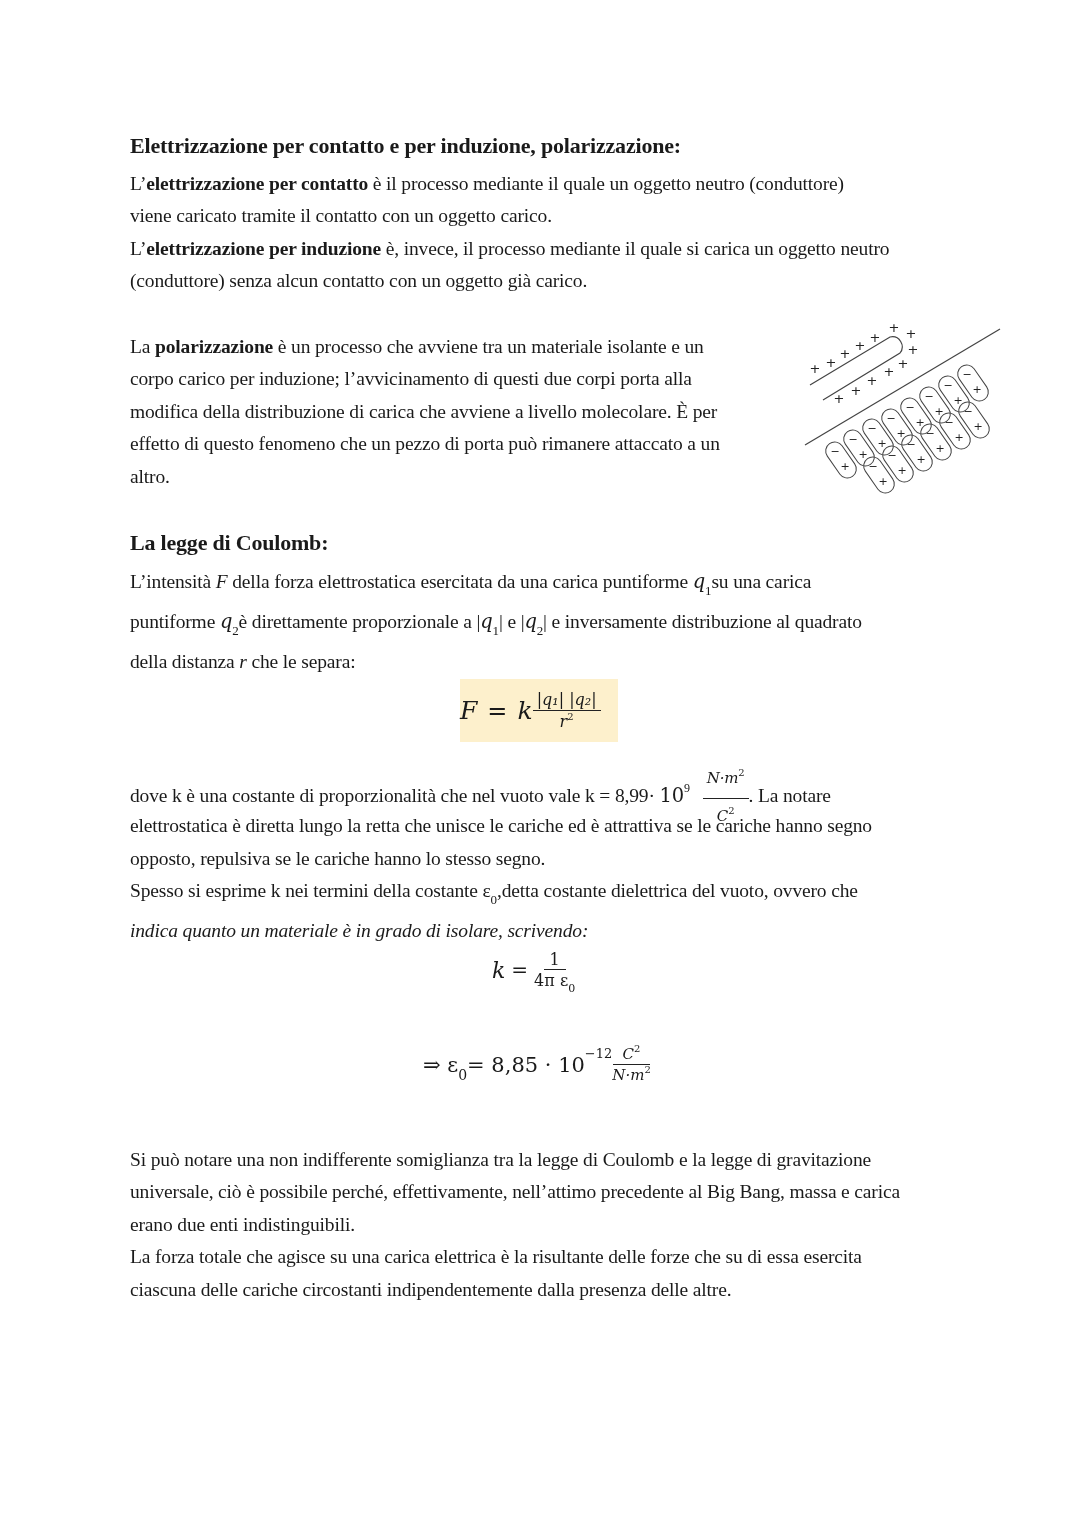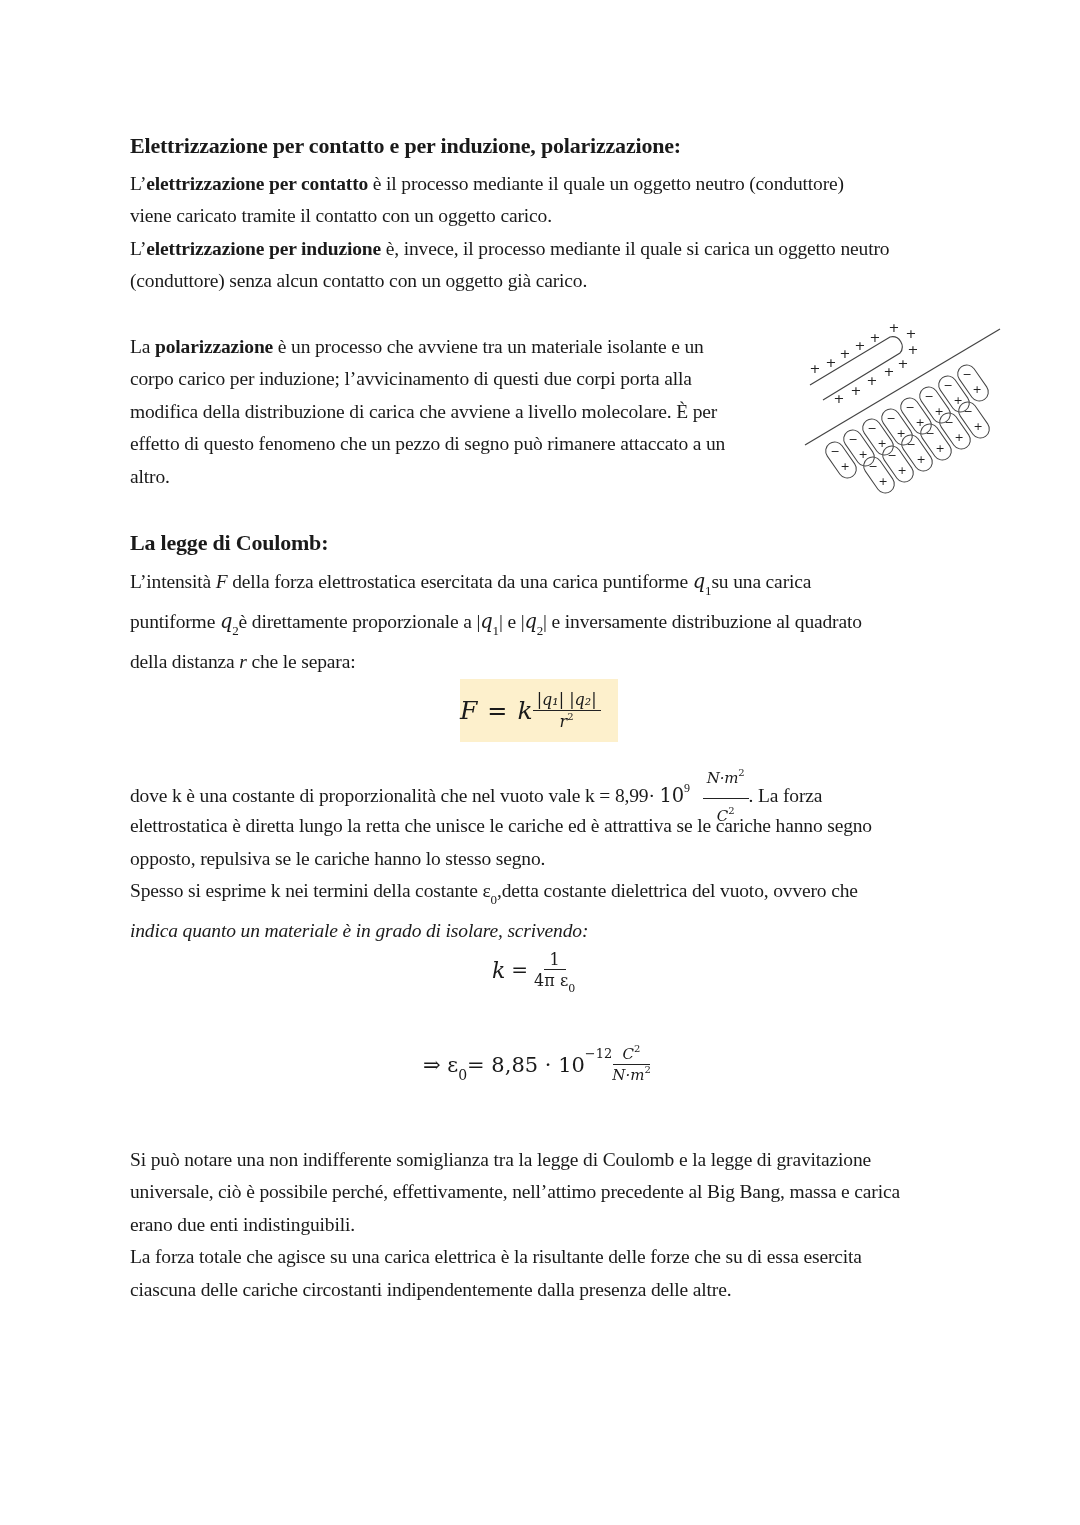"effetto di questo fenomeno che" div.abs { text: segno -> porta }
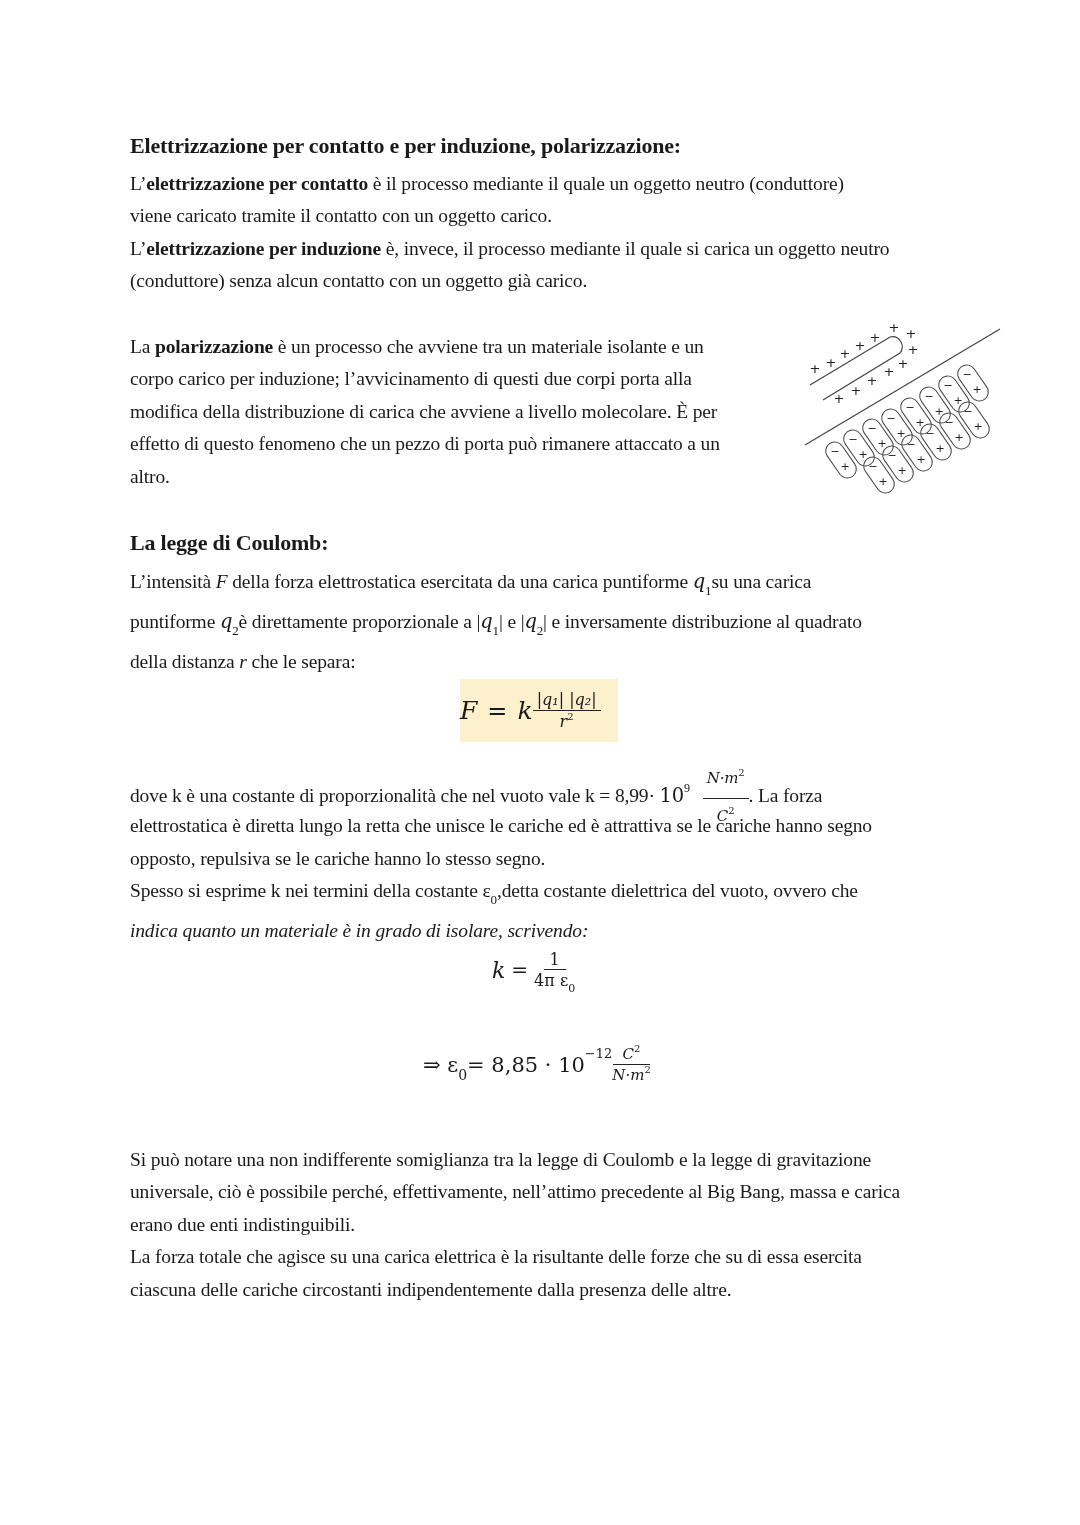". La forza" span { text: forza -> notare }
